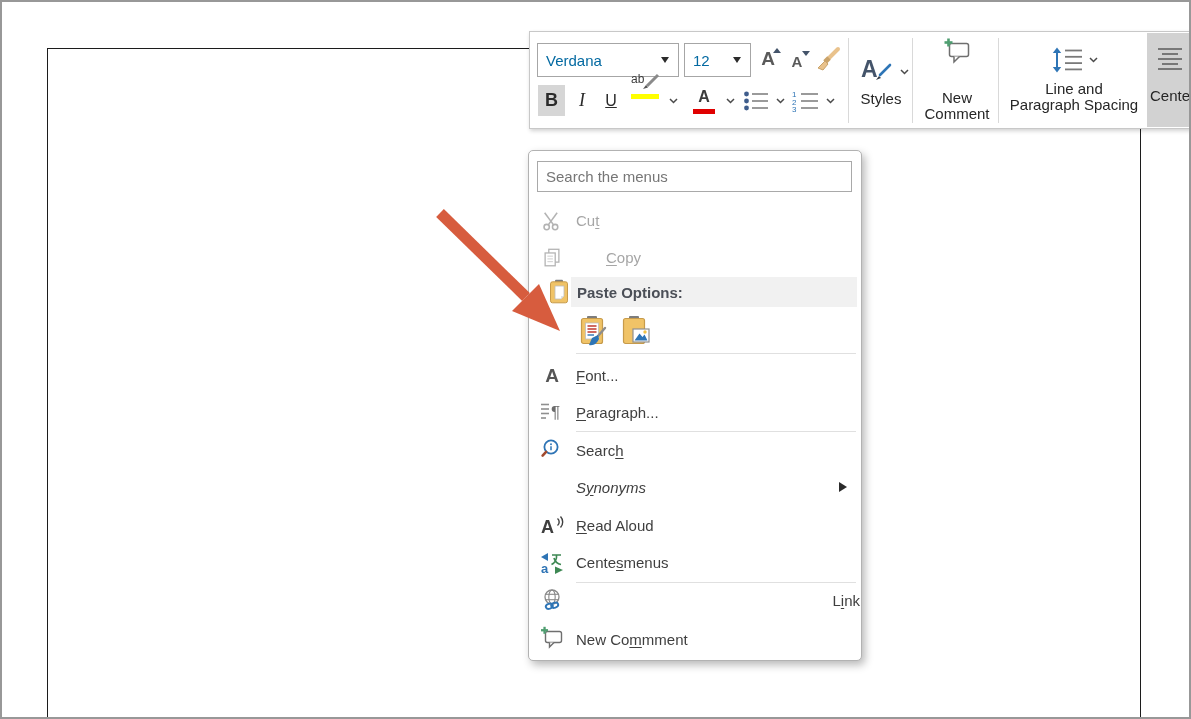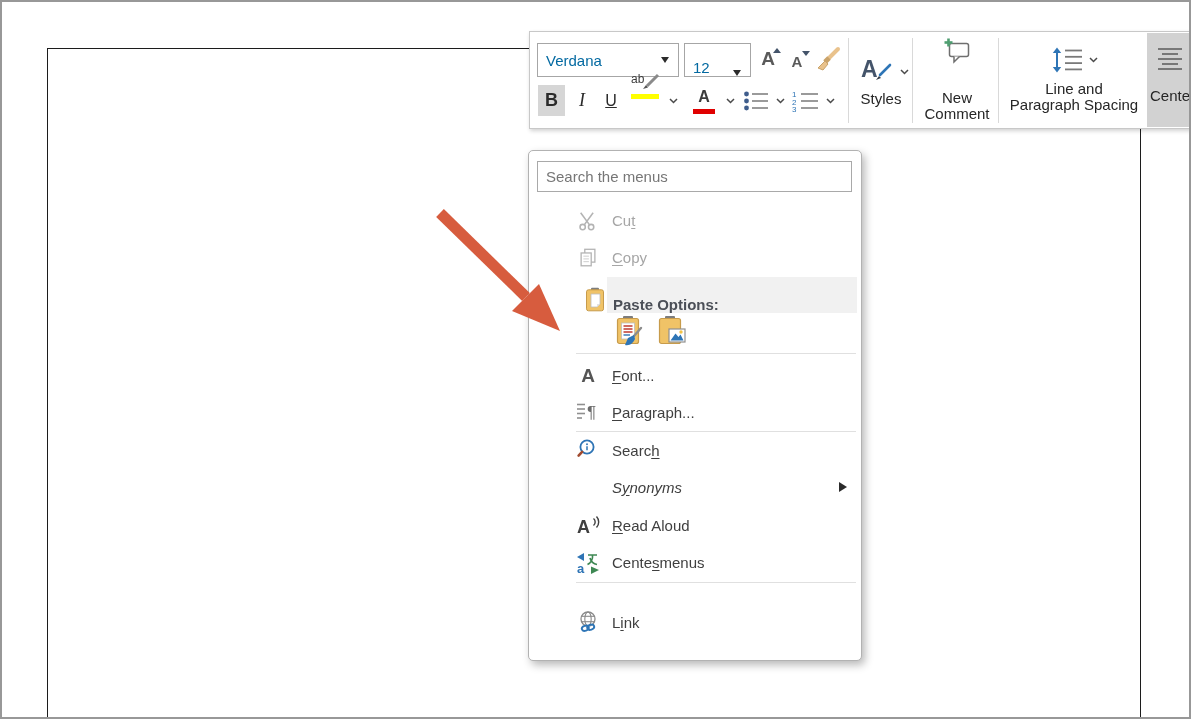"12" div.combo { align-items: flex-end -> none }
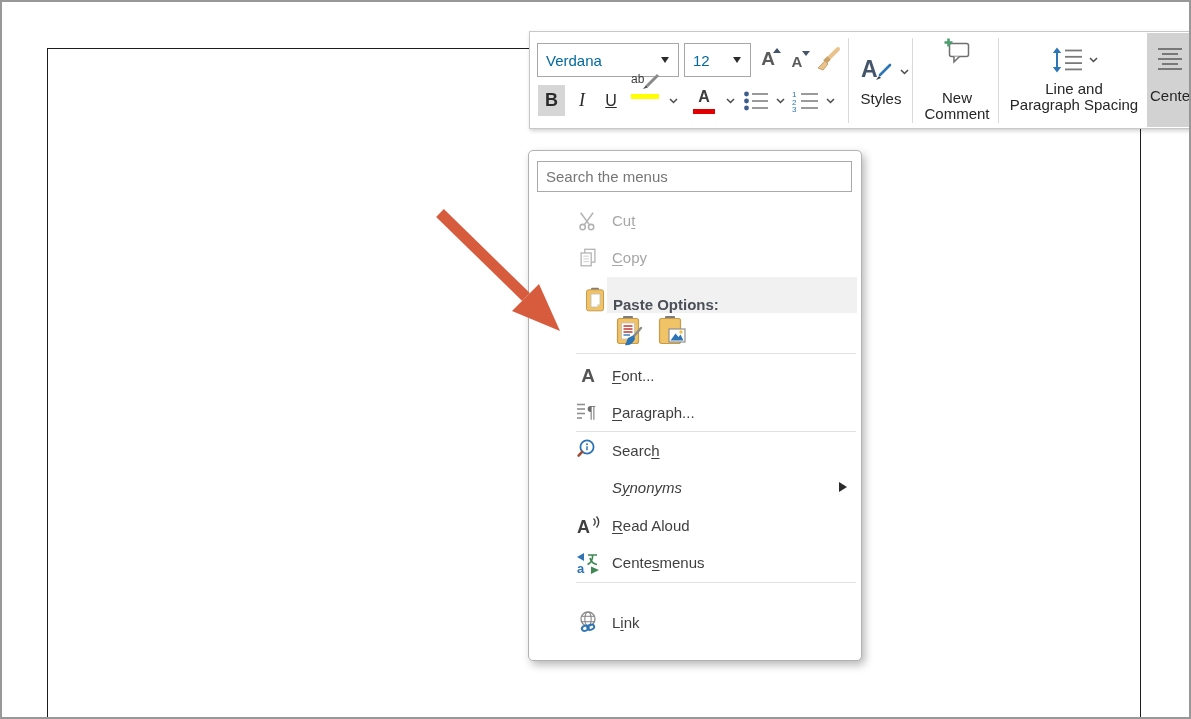"Cut" .mi { margin-left: 36px -> none }
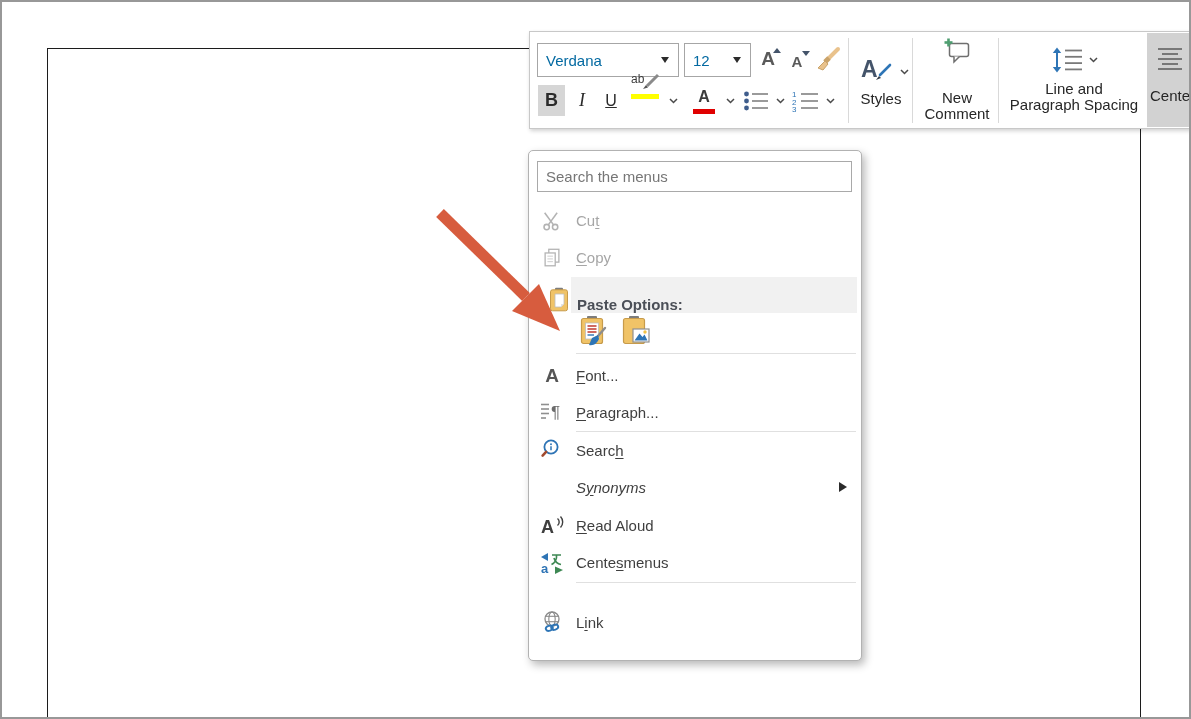"Copy" div.mi { gap: none -> 30px }
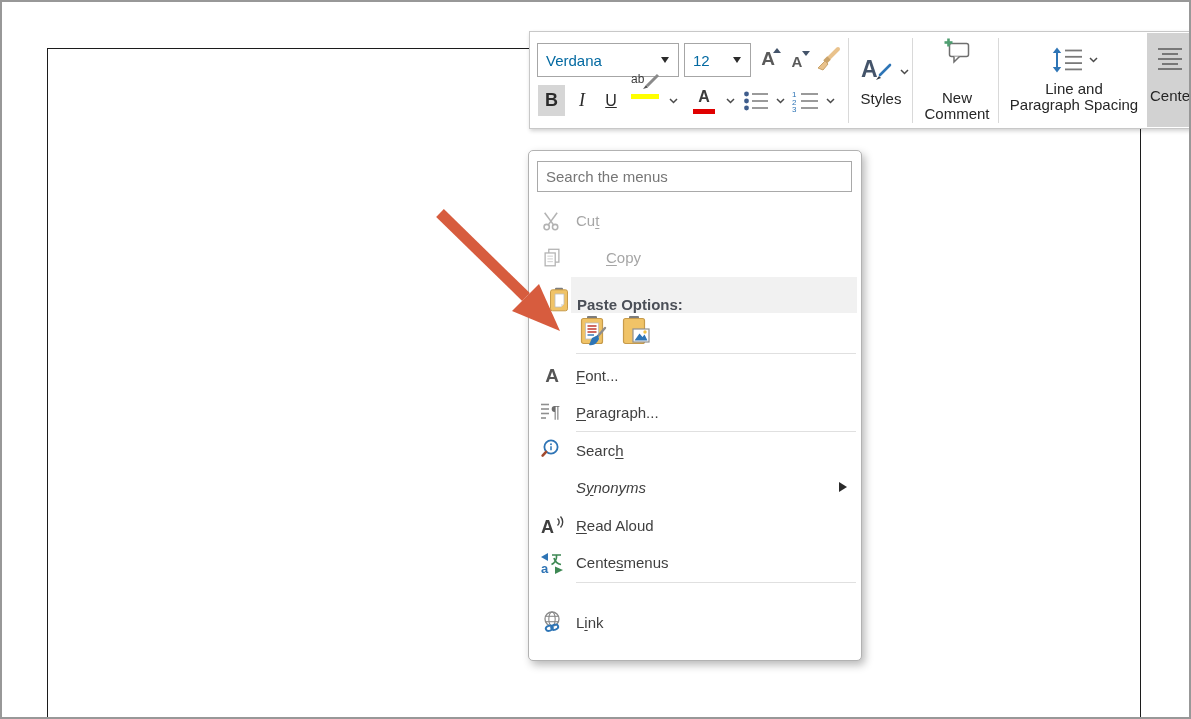"Paste Options:" div.mi { align-items: flex-end -> none; height: 36px -> 30px }
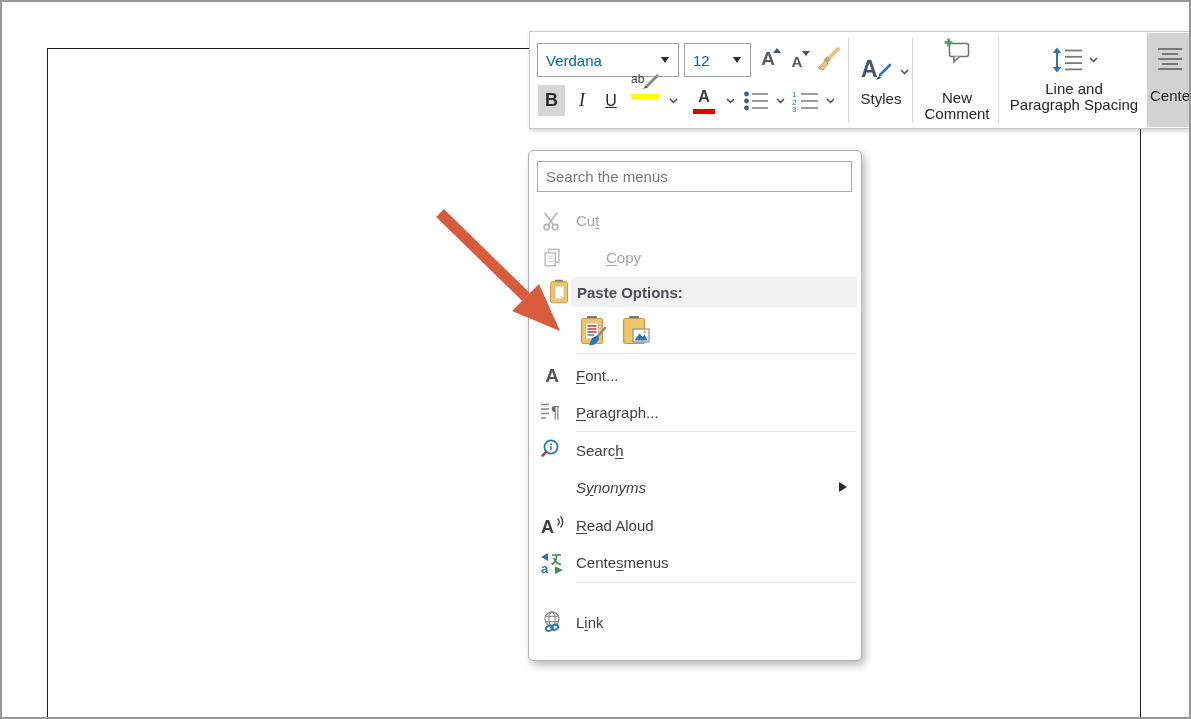"Link" div.mi { justify-content: none -> space-between; top: 453px -> 431px }
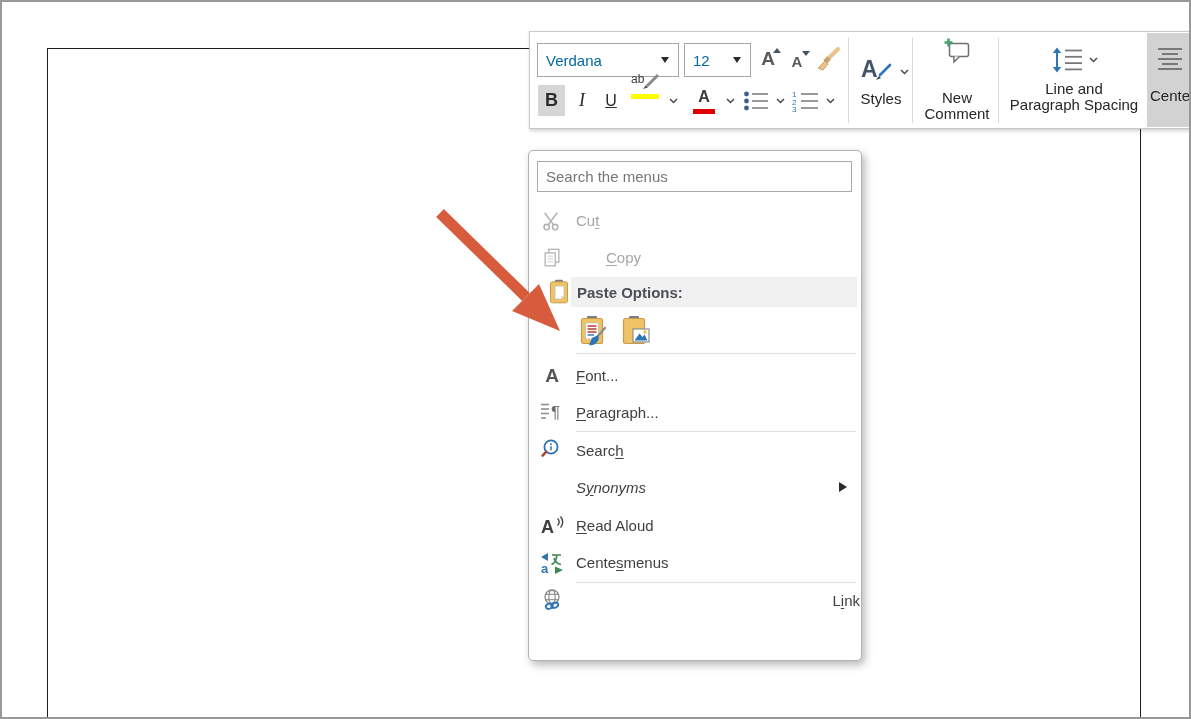"New Commment" div.mi { html: none -> <div> <span> <svg> <rect></rect> <polyline></polyline> <rect></rect> <rect></rect> </svg> </span> <span><span>New Co</span><span>m</span><span>mment</span></span> </div> }
